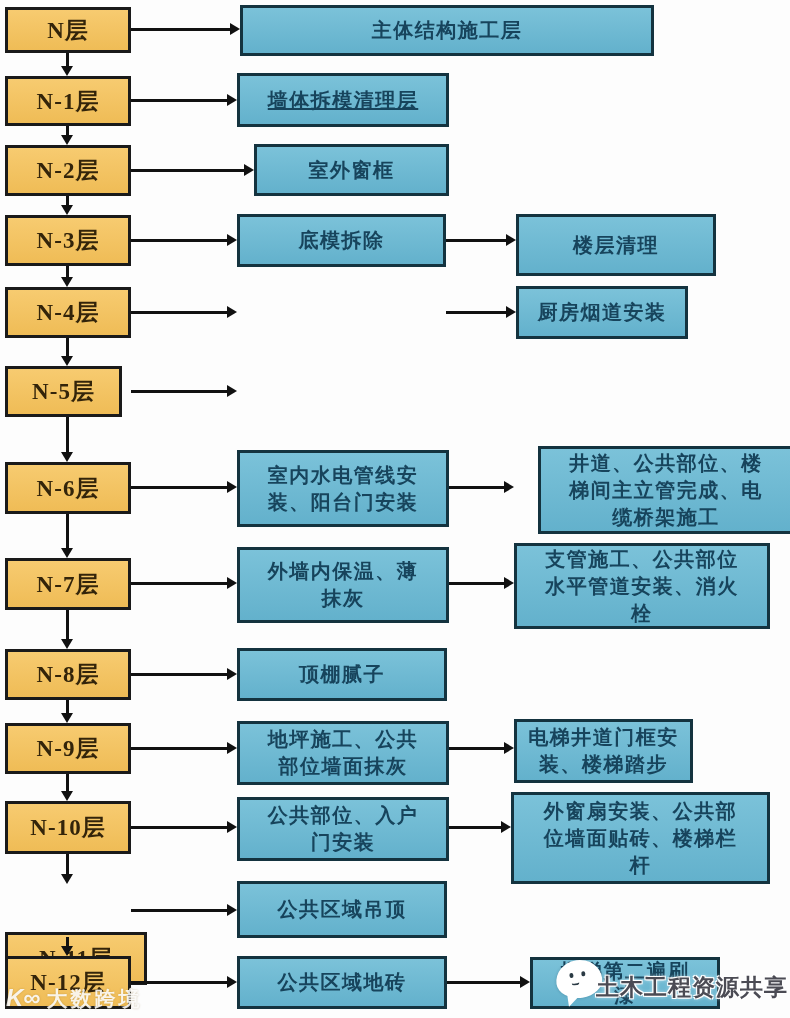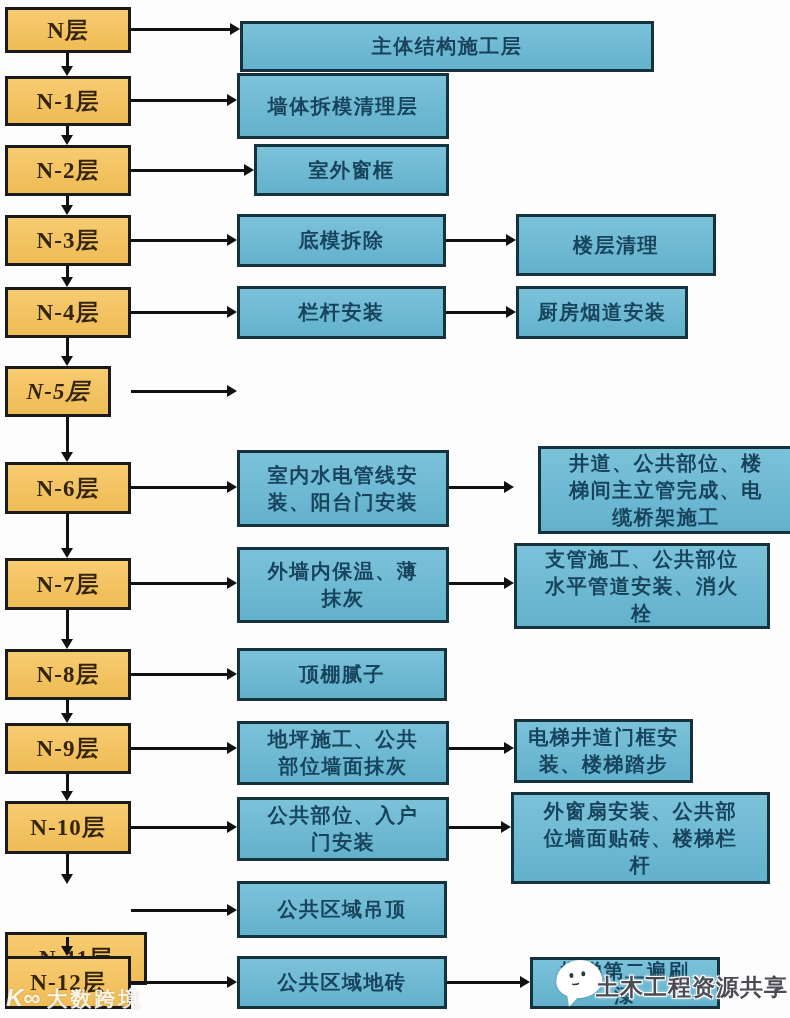"主体结构施工层" div.node { margin-top: 16px -> none }
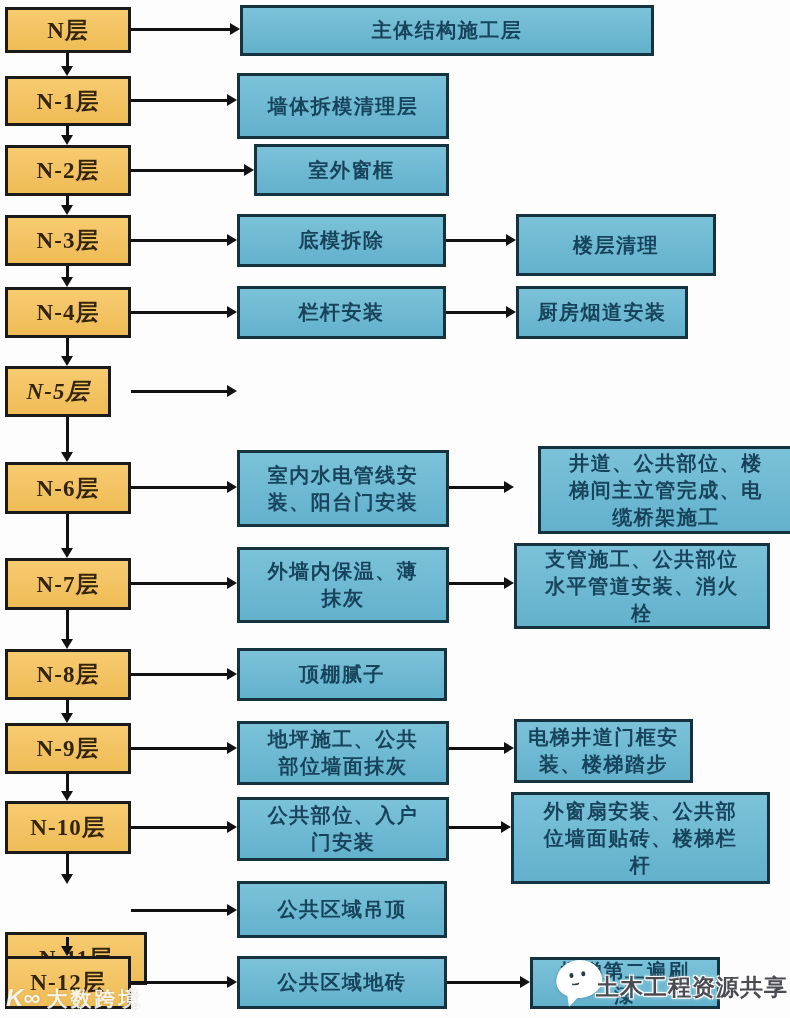"墙体拆模清理层" div.node { height: 66px -> 54px; text-decoration: none -> underline }
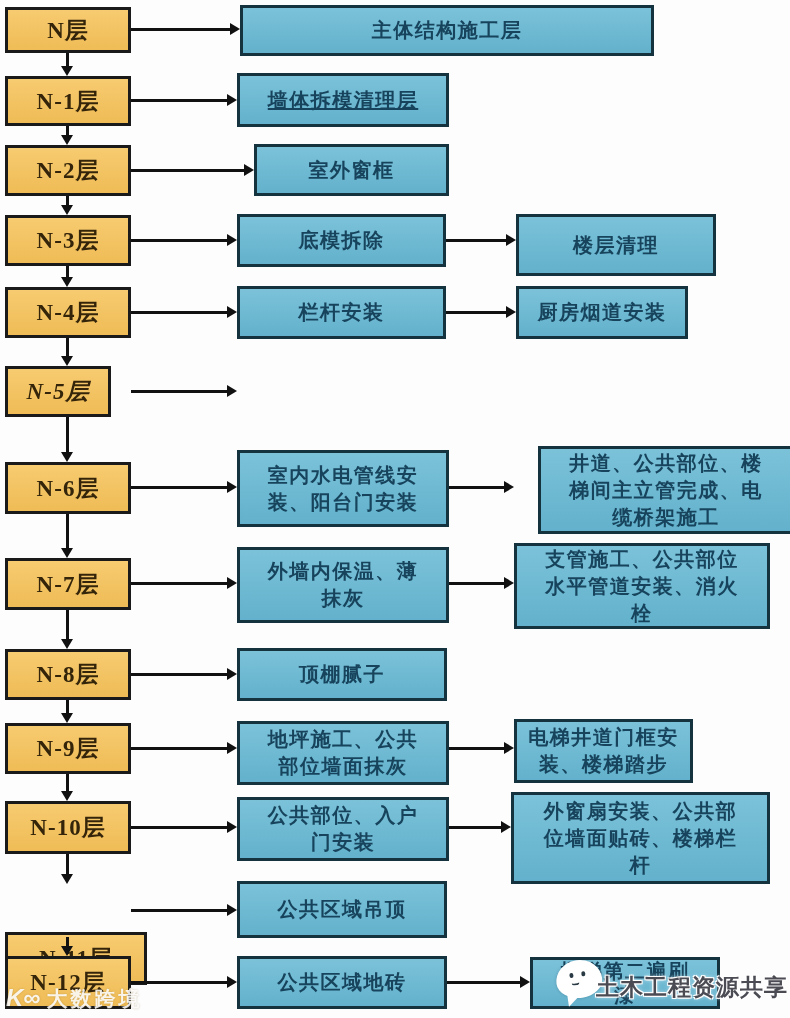"栏杆安装" div.node { html: <div>栏杆安装</div> -> none }
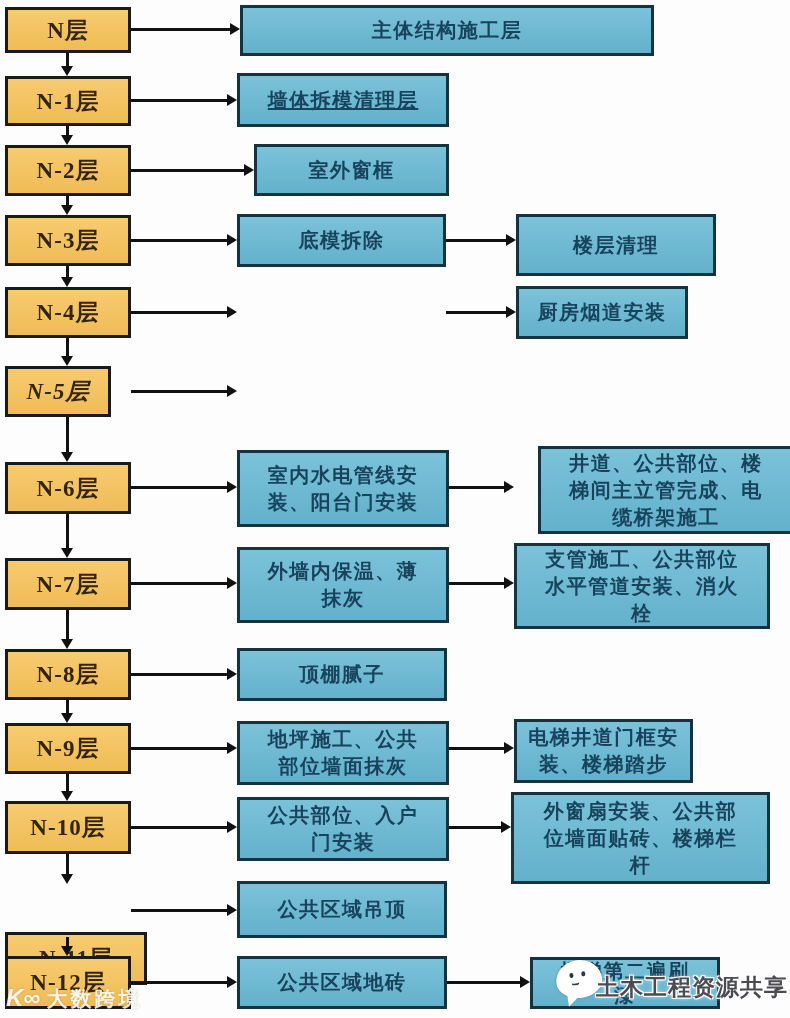"N-5层" div.node { font-style: italic -> none; width: 106px -> 117px }
